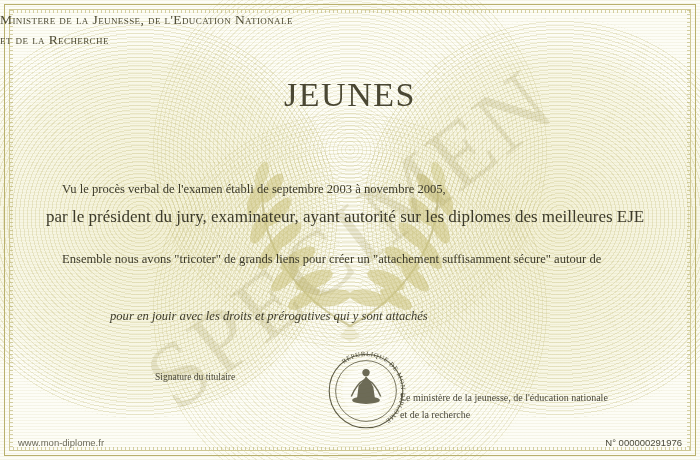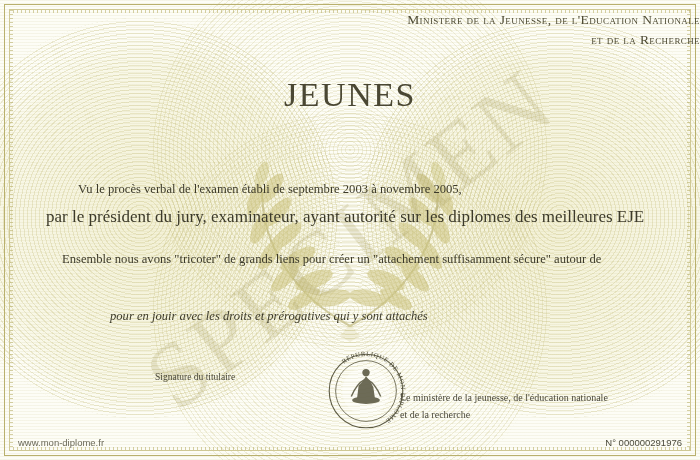"Ministere de la Jeunesse, de" .ministry { text-align: right -> left }
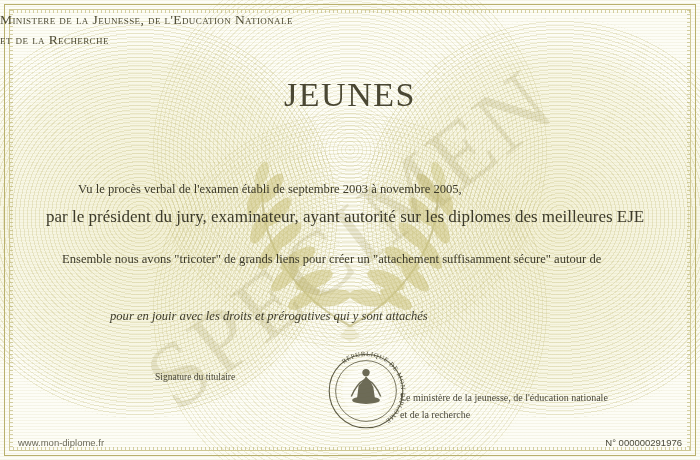"Vu le procès verbal de" .line-1 { margin-left: 16px -> none }
